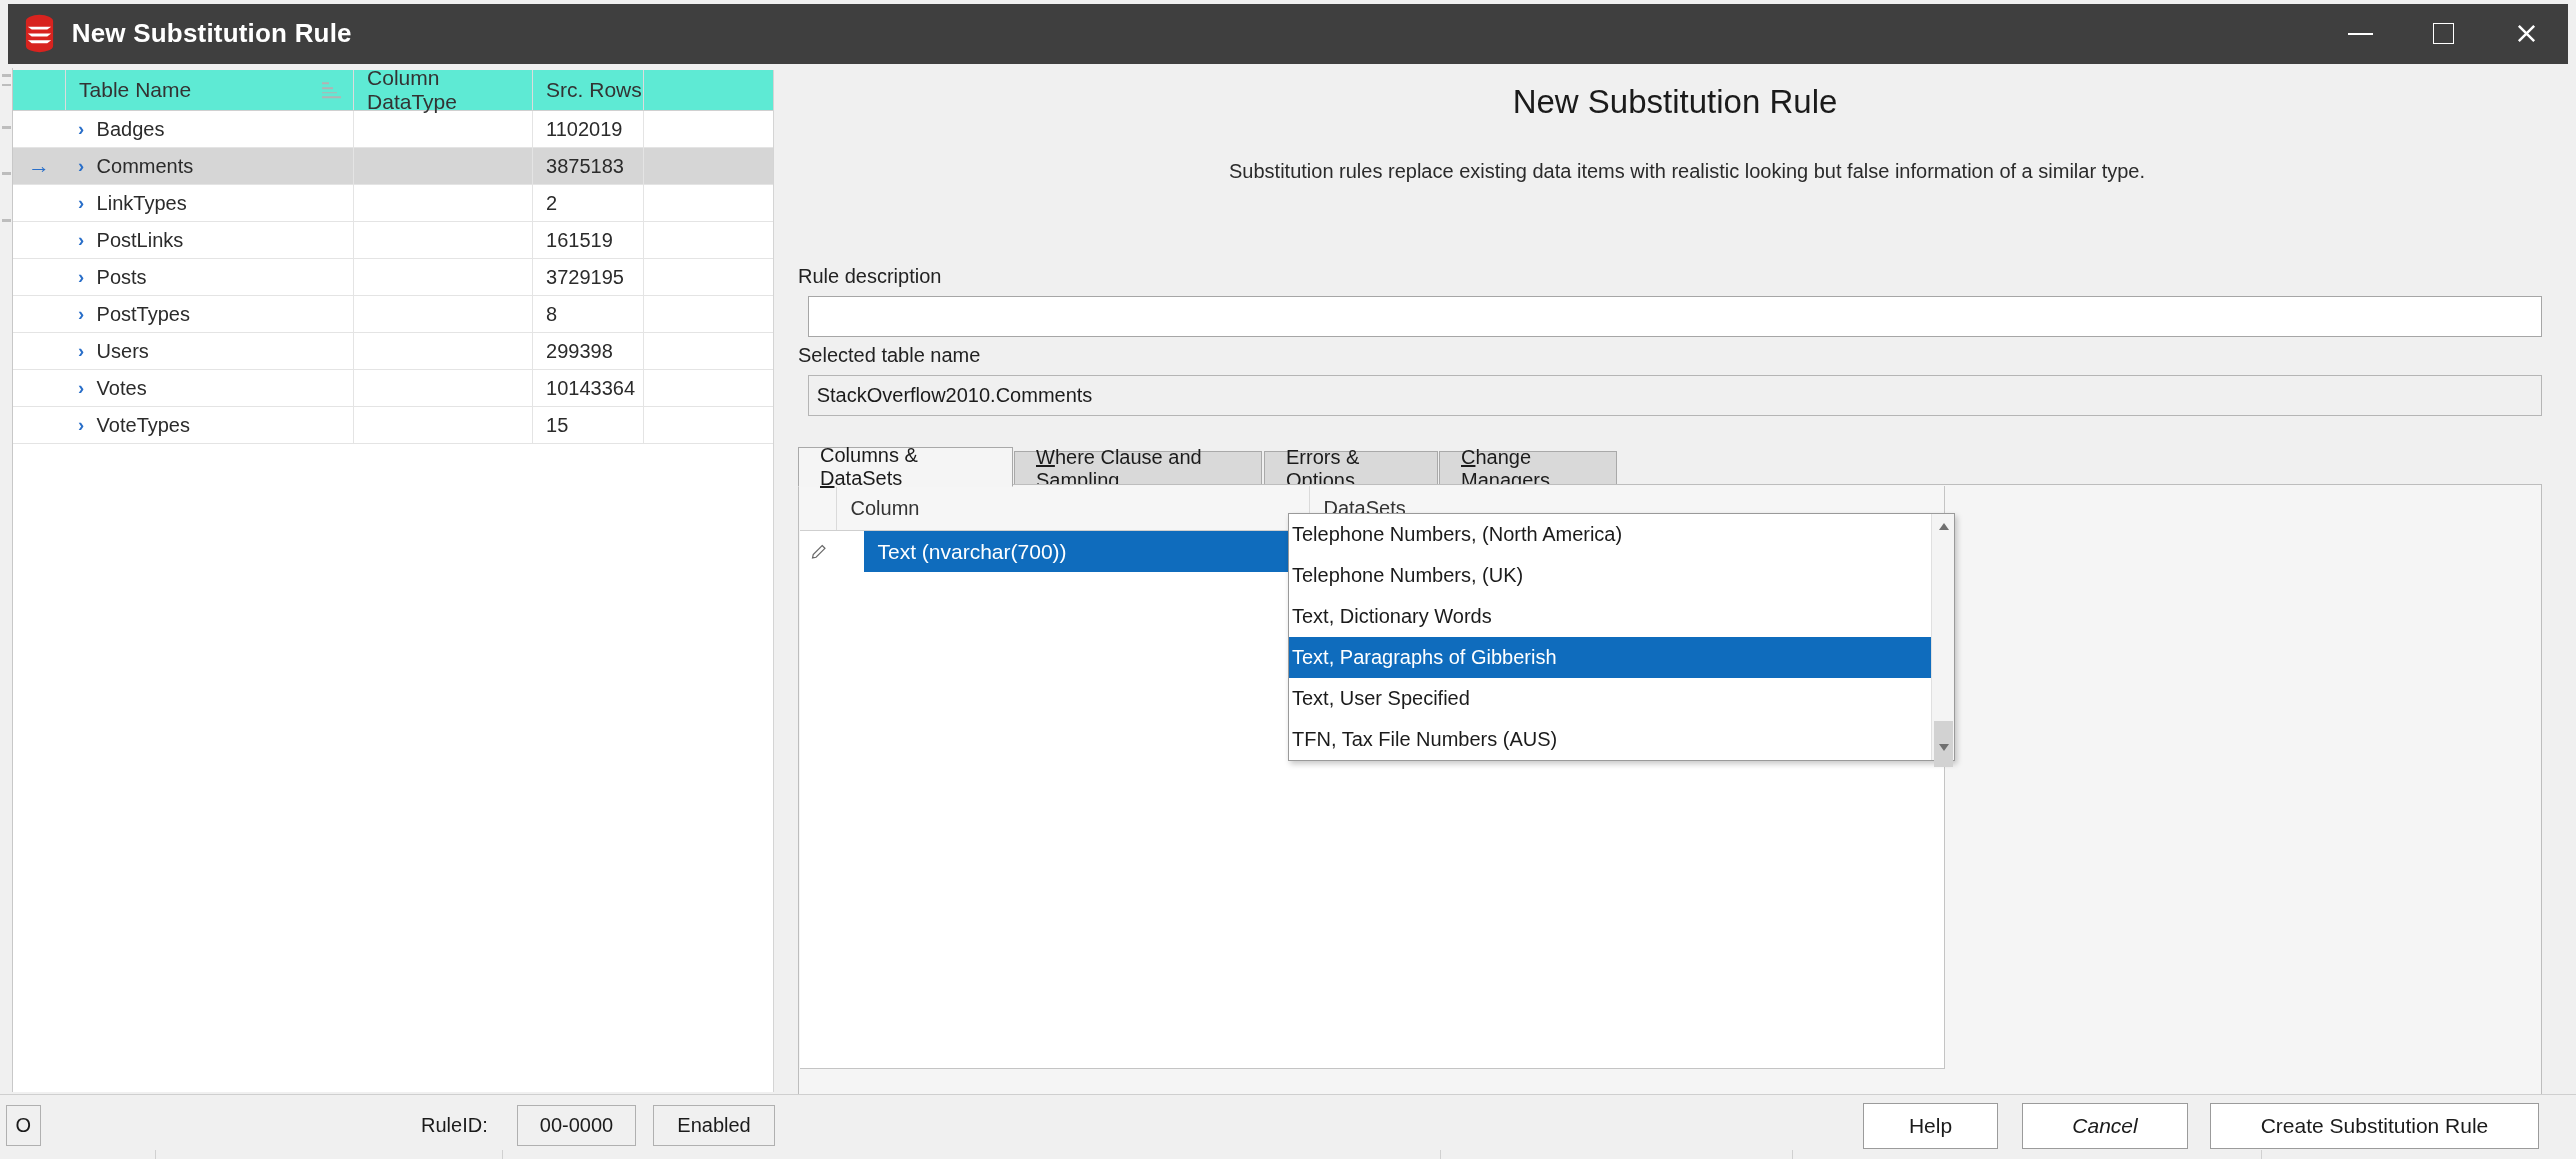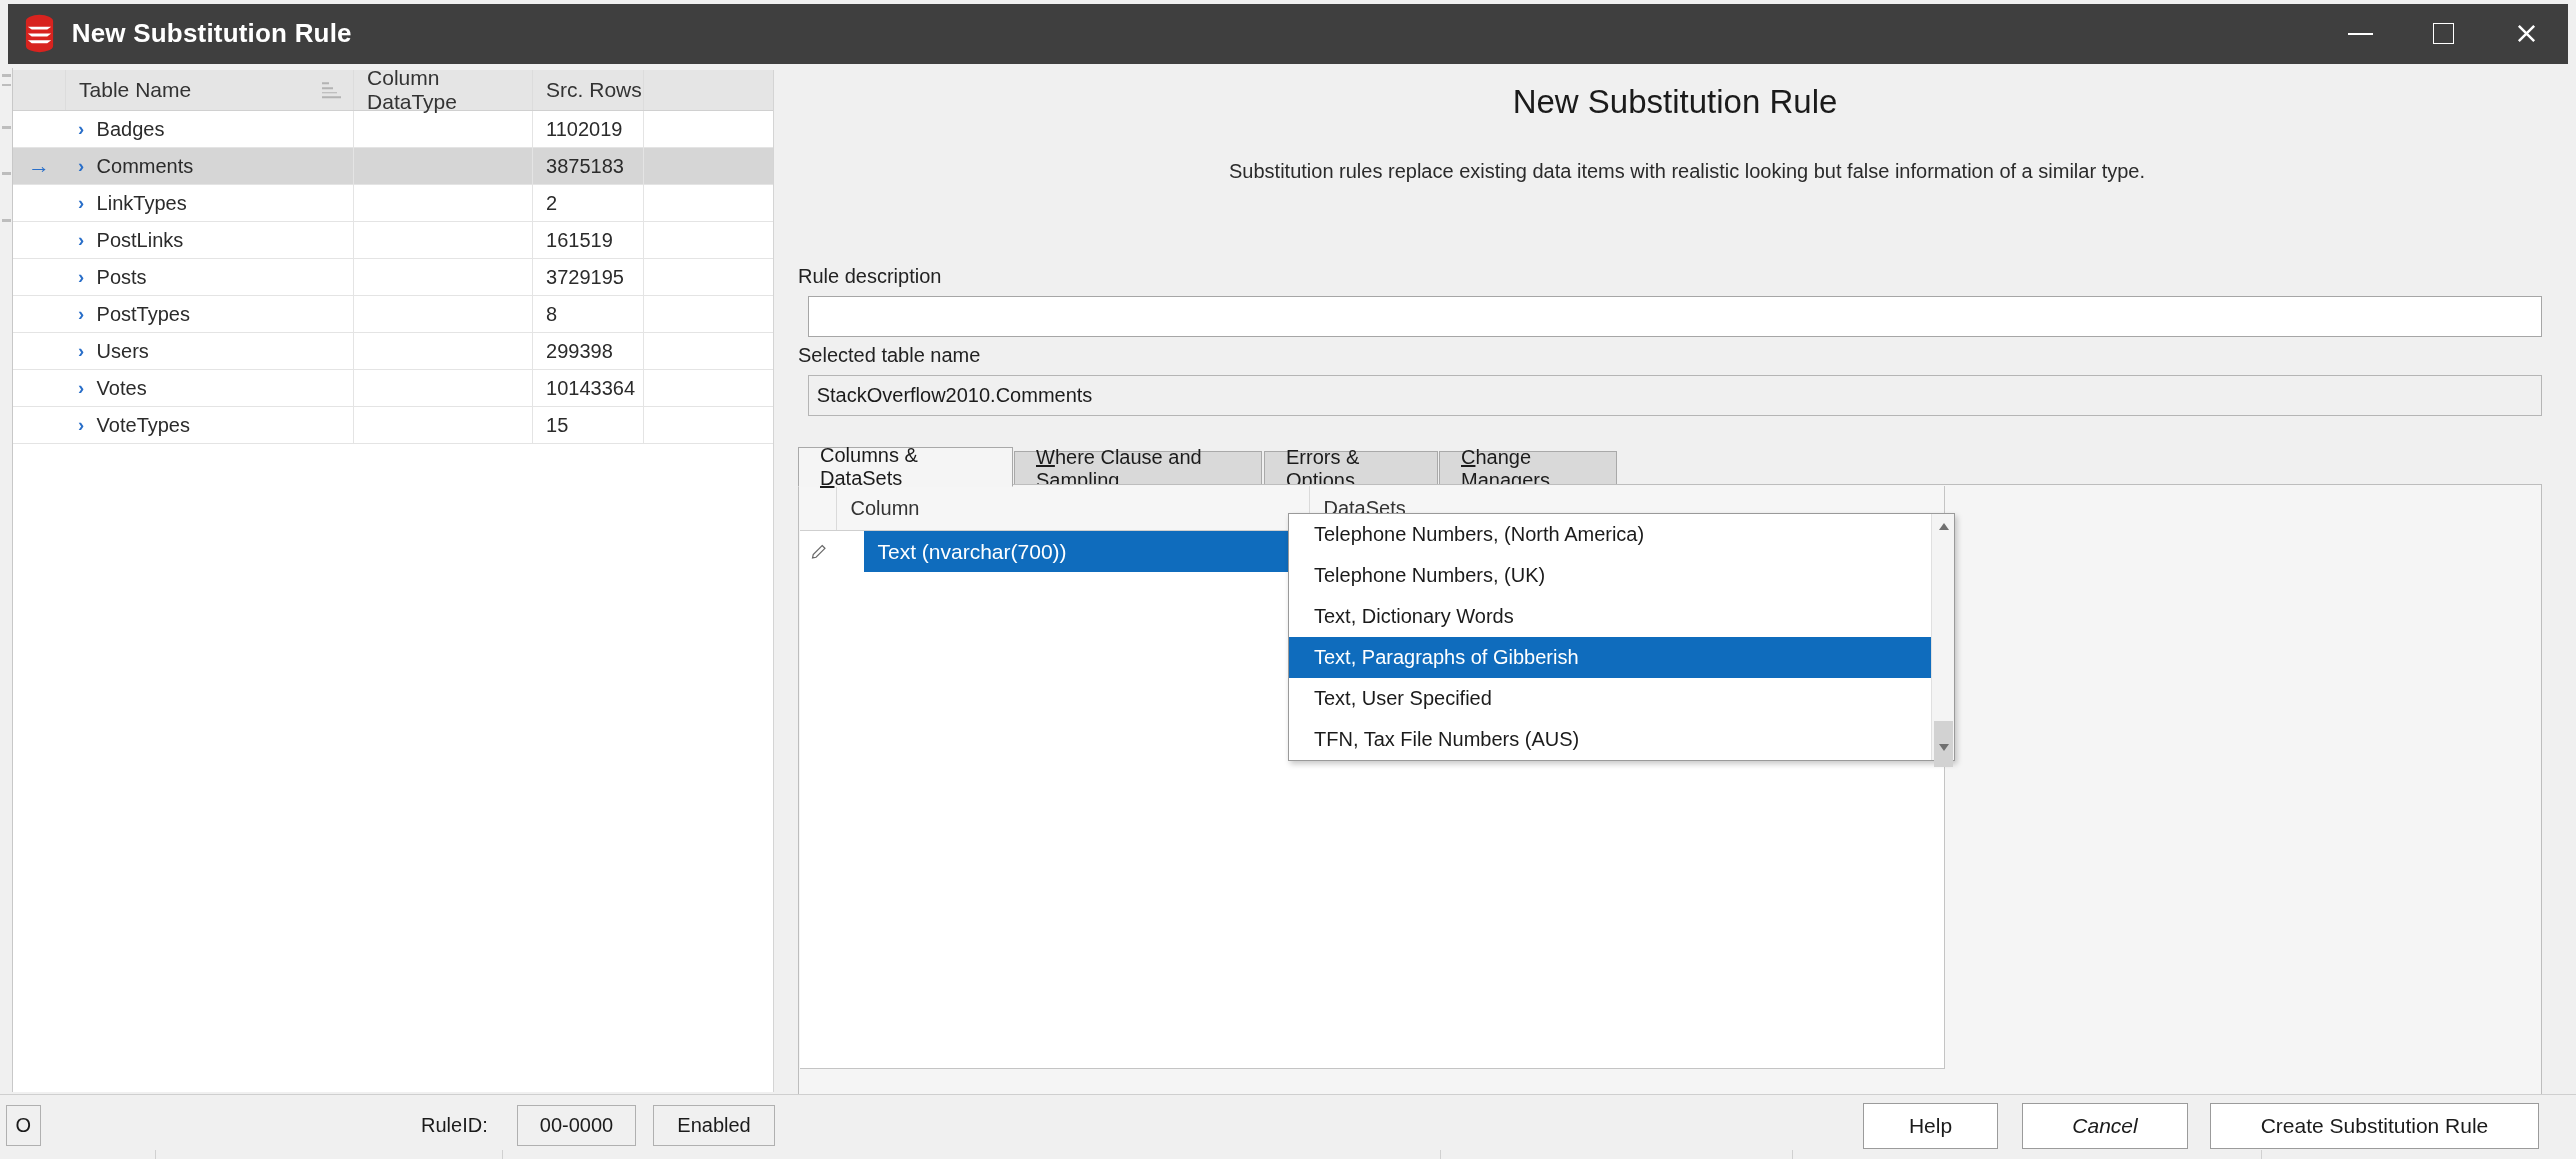"Table Name" .glhead { background: #e5e5e5 -> #5eead4 }
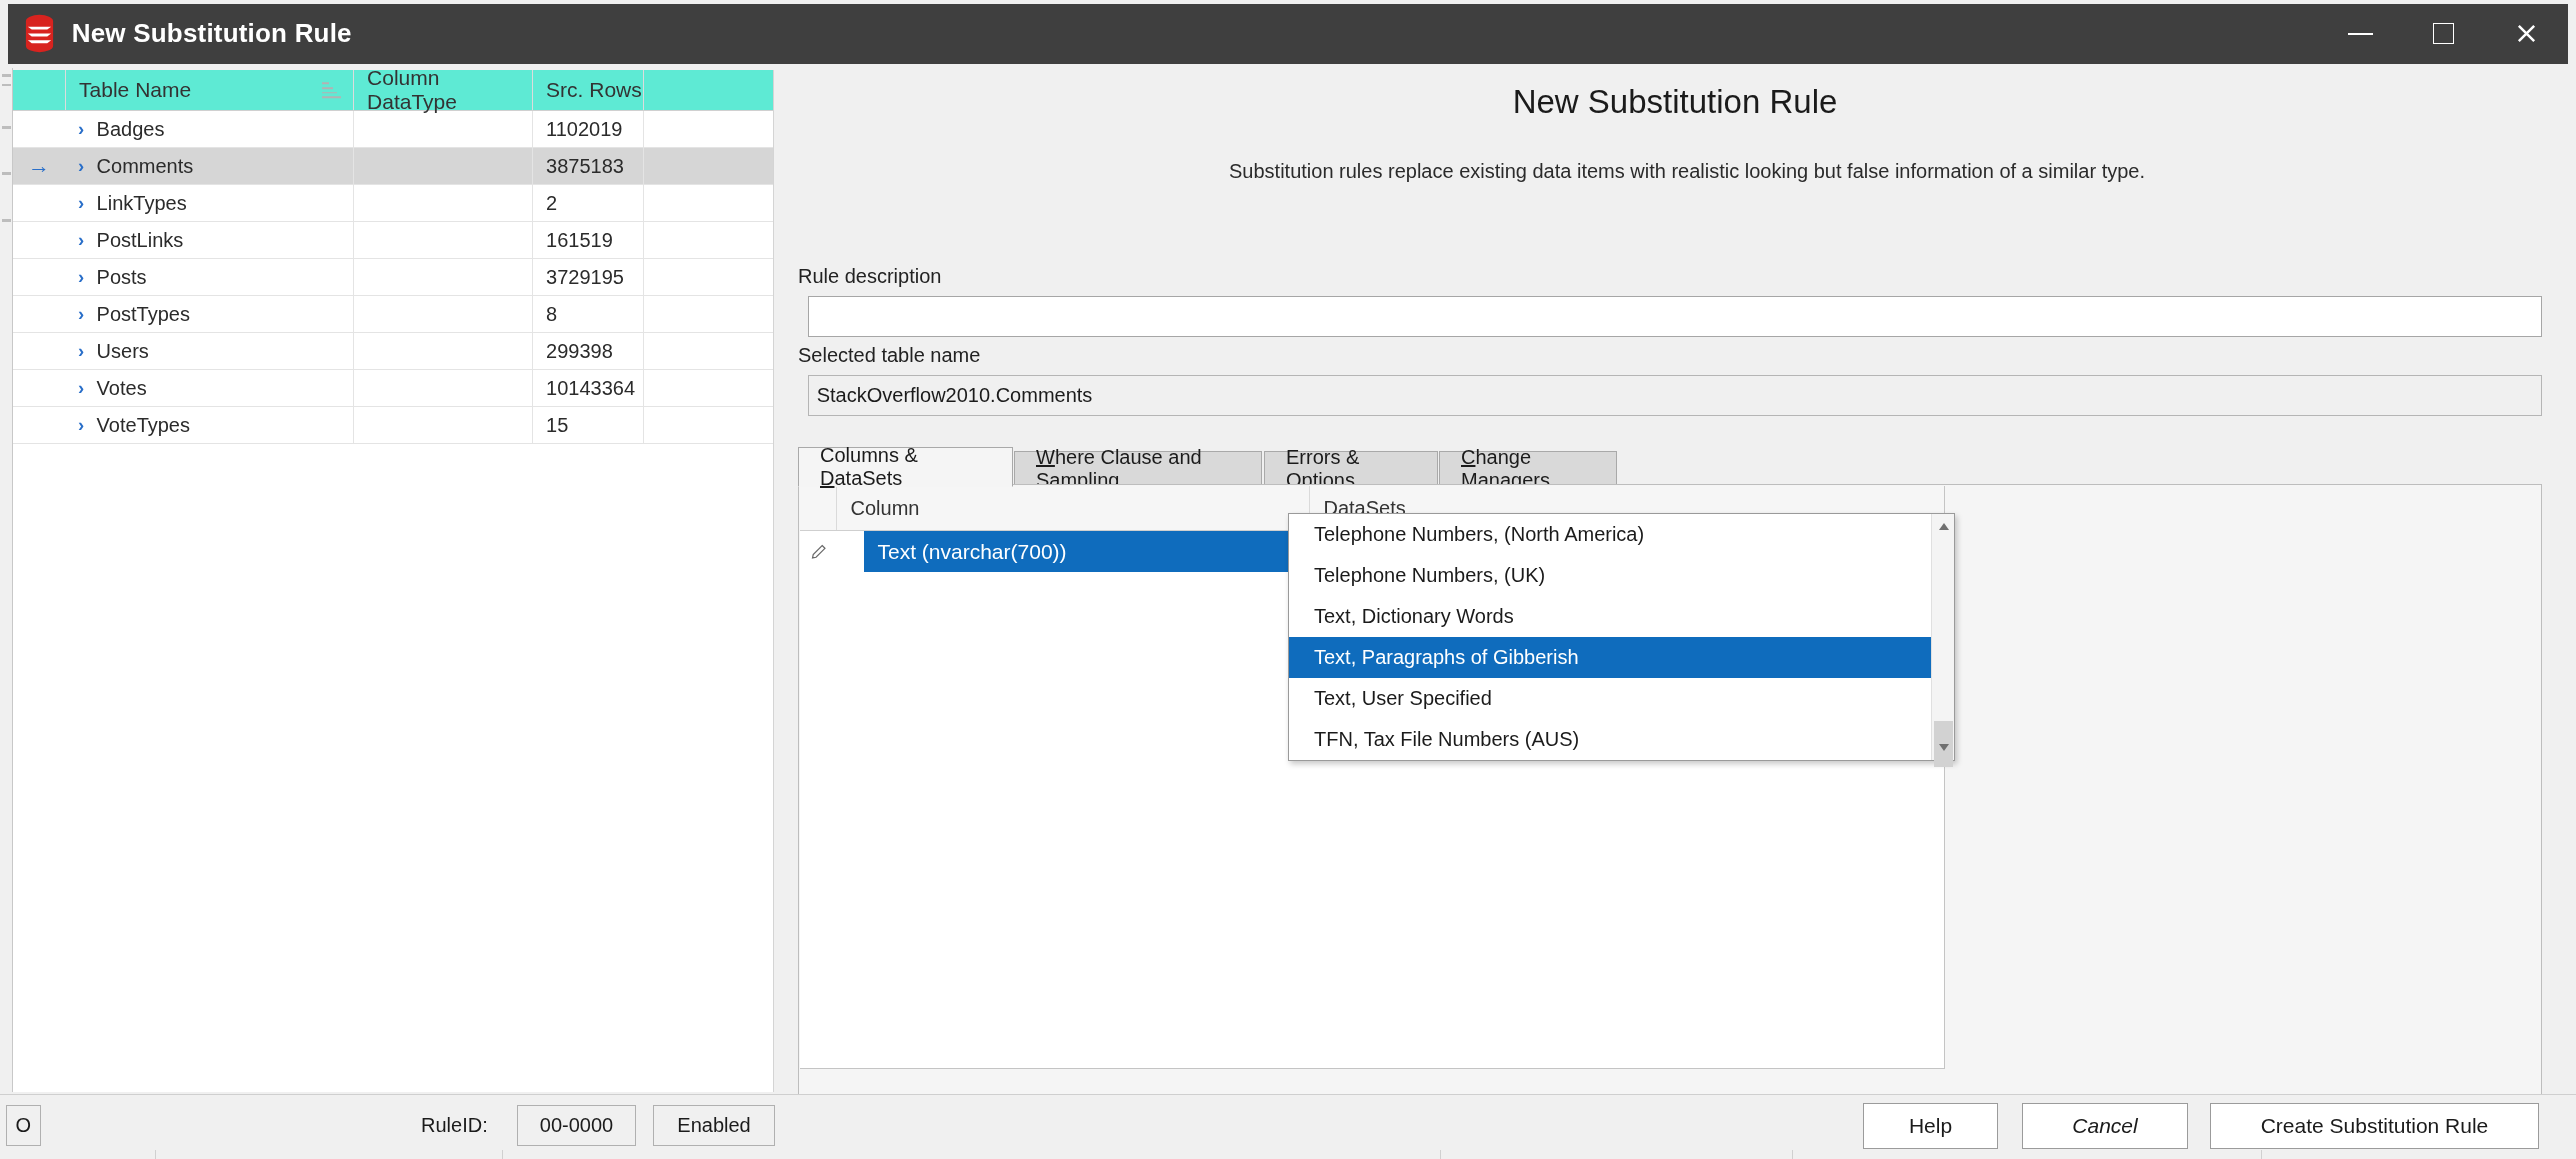"Telephone Numbers, (North America)" .popup-item { padding-left: 25px -> 3px }
